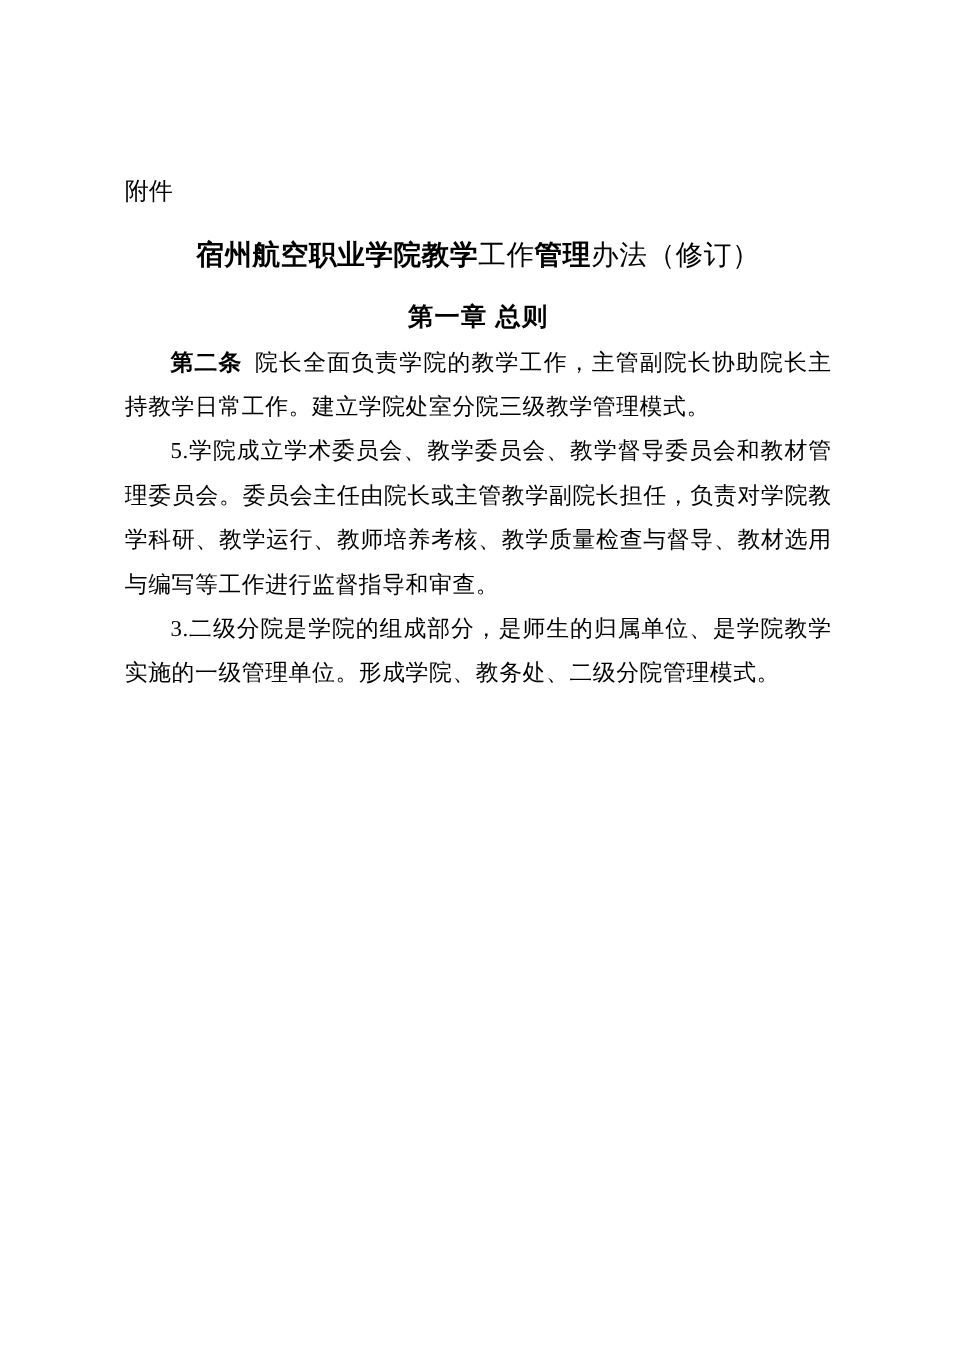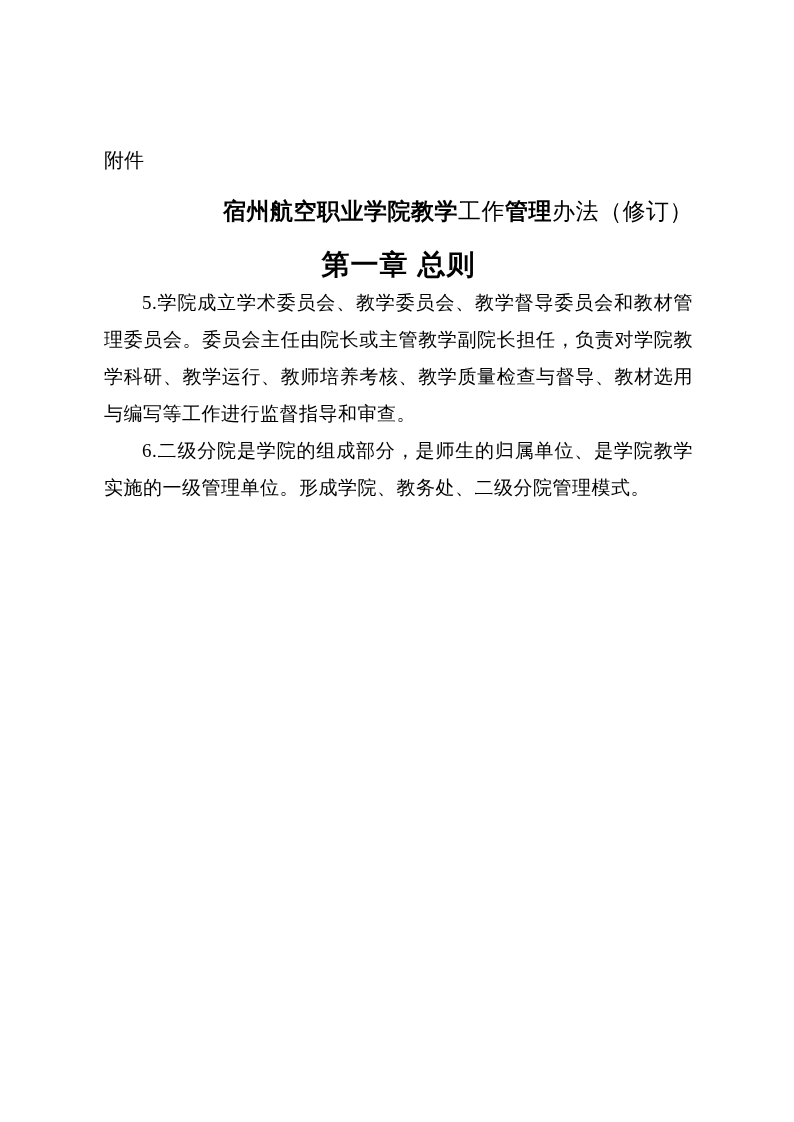"宿州航空职业学院教学工作管理办法（修订）" h1.doc-title { font-family: Liberation Mono, monospace -> Liberation Serif, serif; text-align: right -> center }
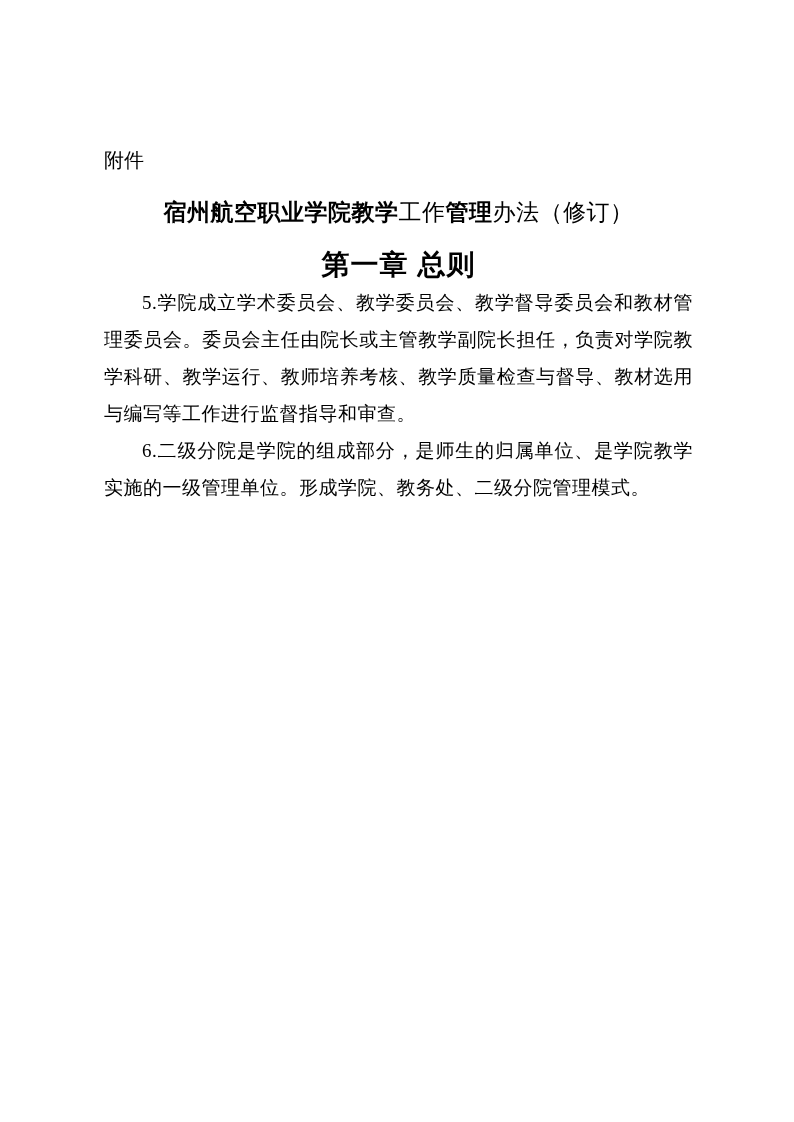"第一章 总则" h2.chapter { font-size: 28px -> 21px }
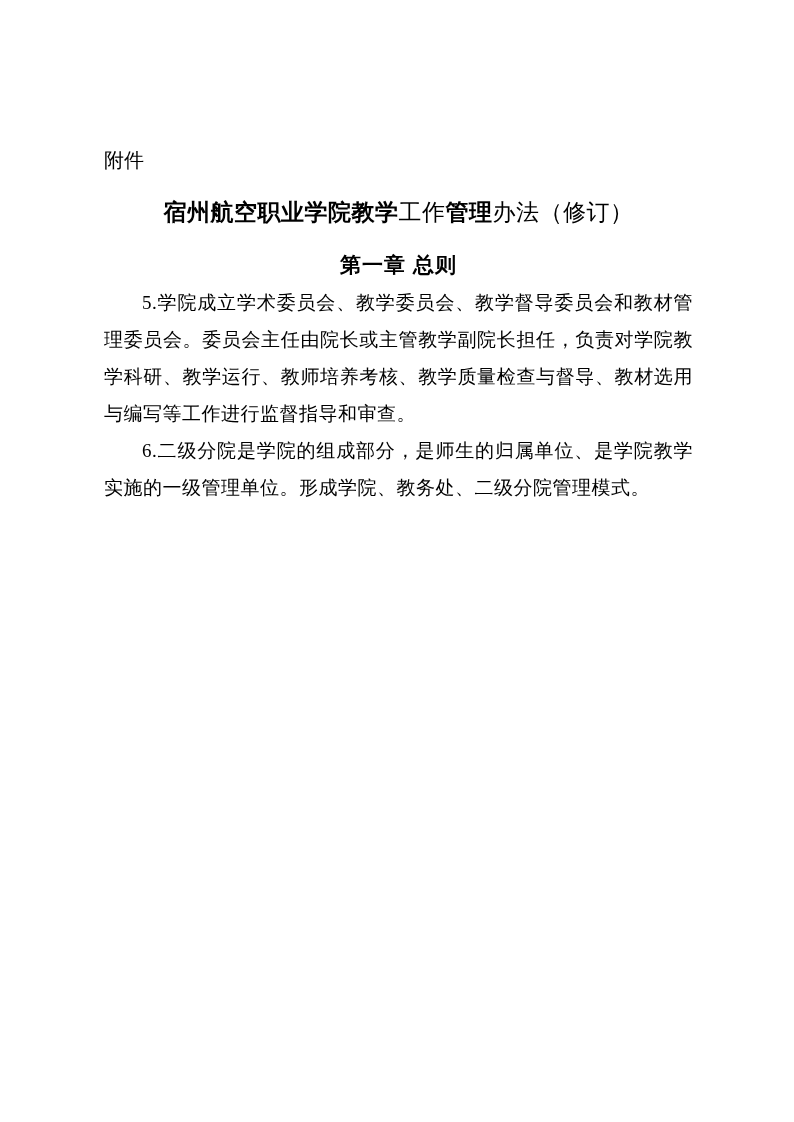"第二条" p.body-par { html: none -> <p><span>第二条</span><span>院长全面负责学院的教学工作，主管副院长协助院长主持教学日常工作。建立学院处室分院三级教学管理模式。</span></p> }
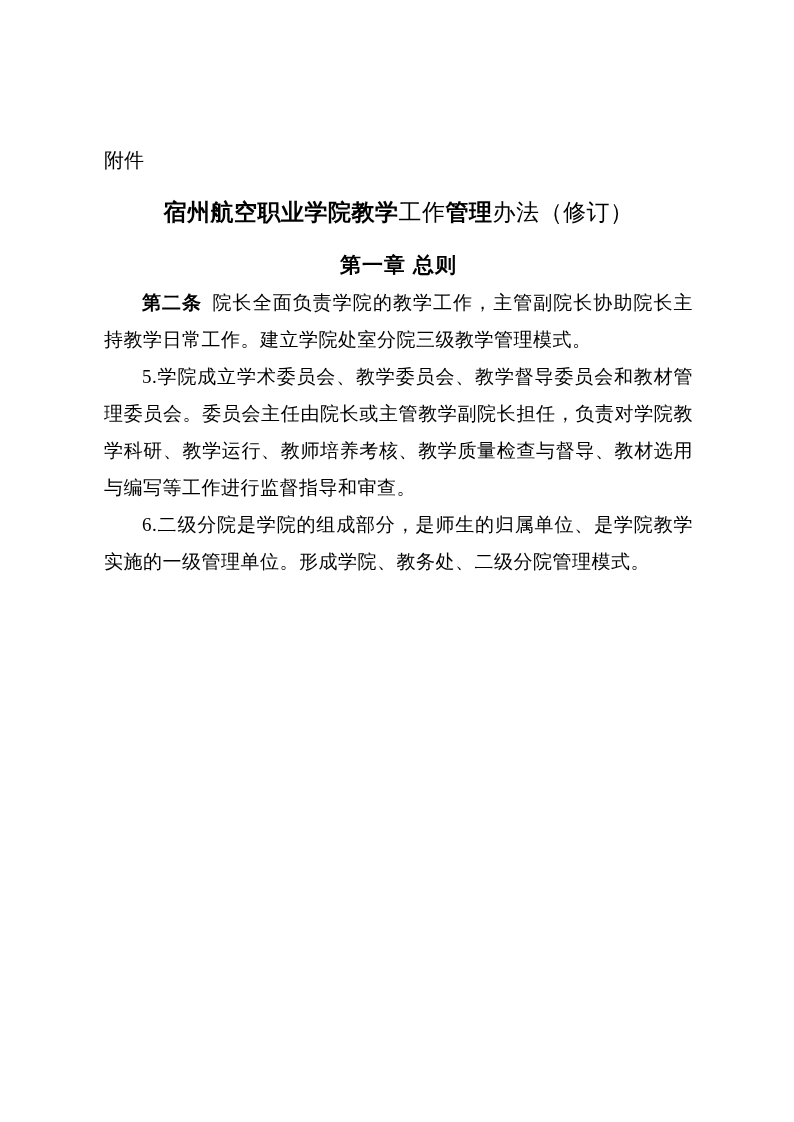"6.二级分院是学院的组成部分，是师生的归属单位、是学院教学实施的一级管理单位。形" p.body-par { text: 6 -> 3 }
